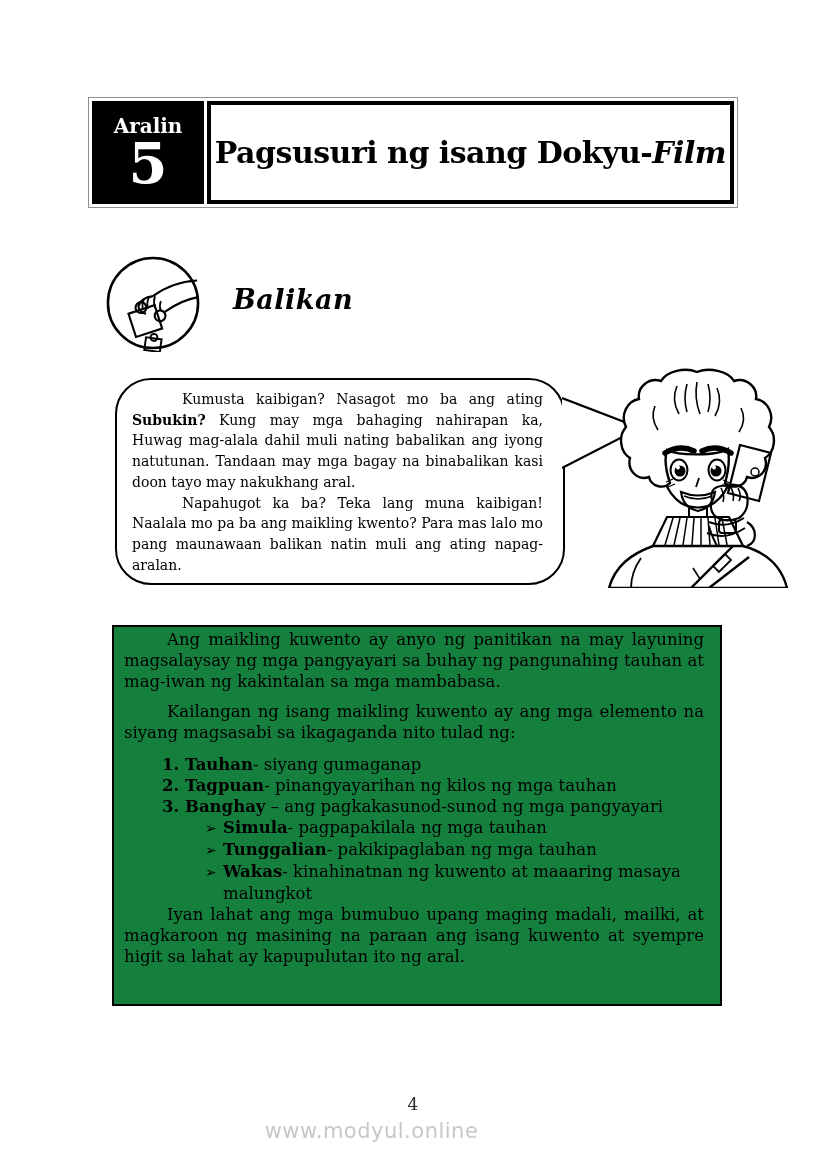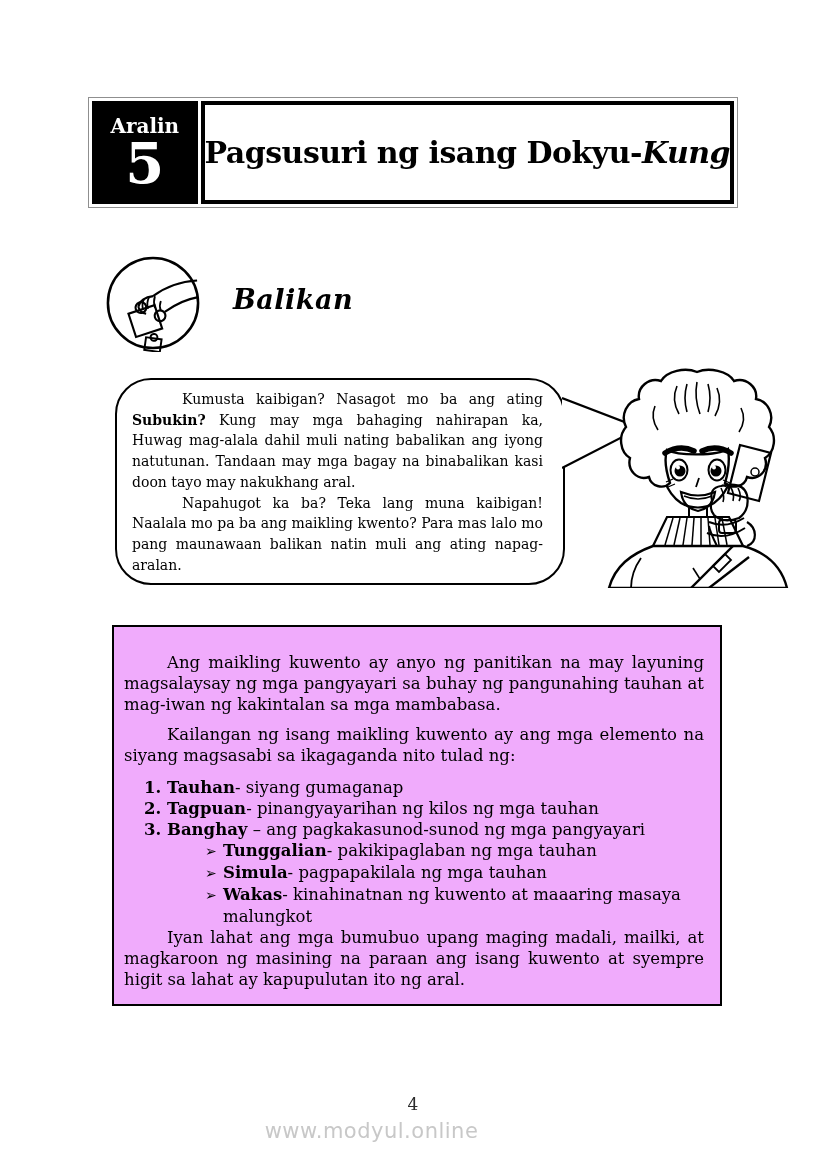"Kung" span.title-em { text: Kung -> Film }
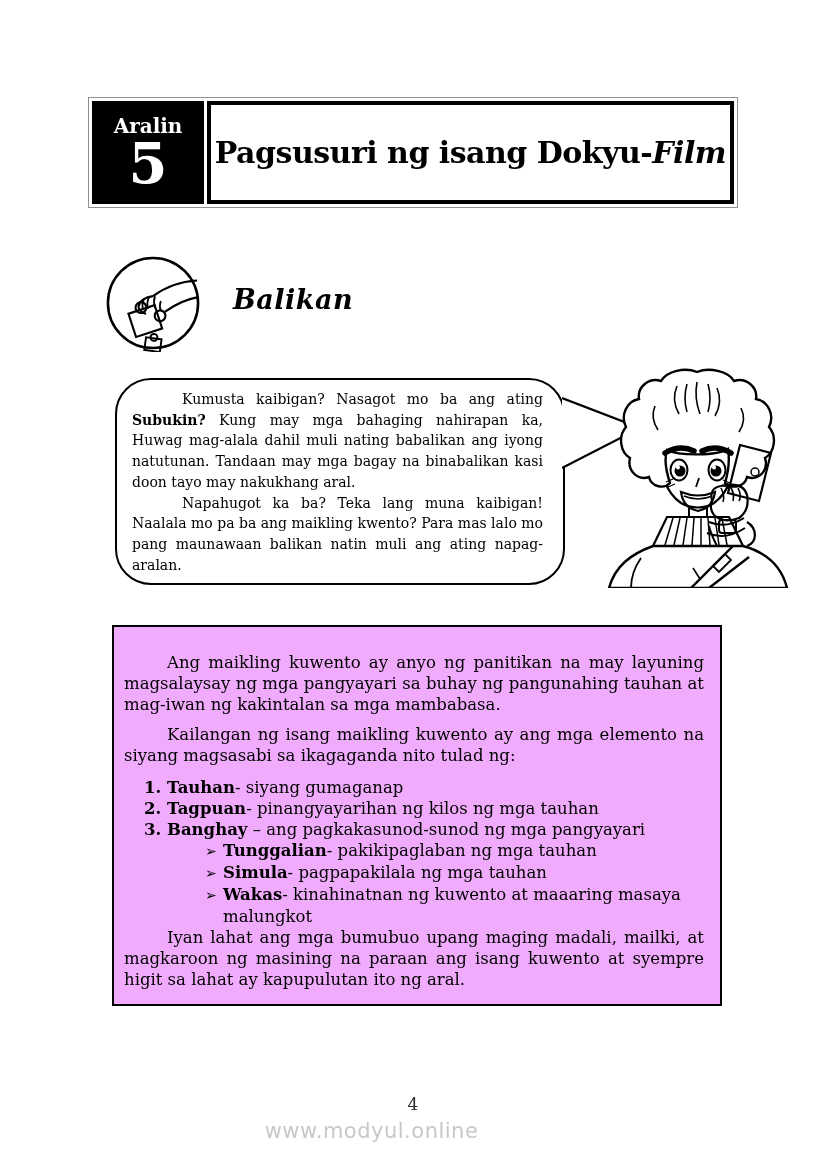"Ang maikling kuwento ay anyo" .content-box { background: #f0abfc -> #15803d; padding: 25px 16px 8px 10px -> 2px 16px 8px 10px }
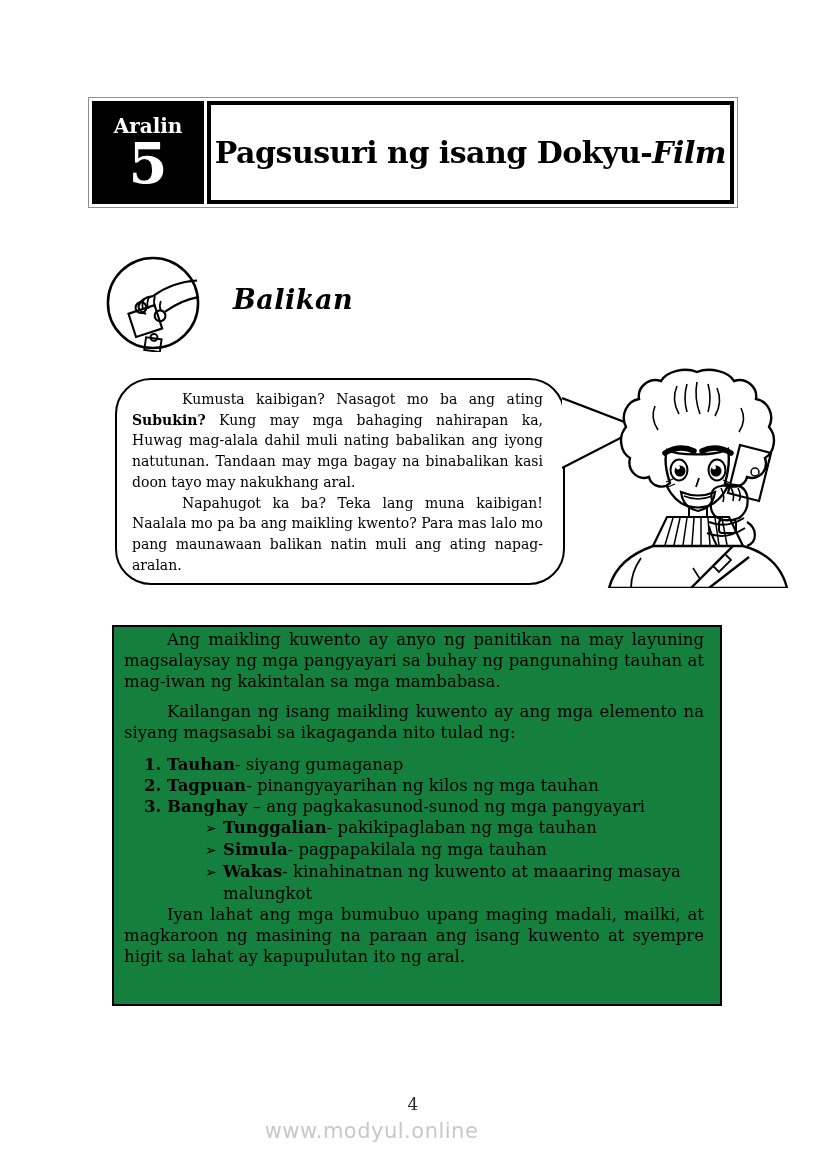"1. Tauhan- siyang gumaganap" .num-item { margin-left: 20px -> 38px }
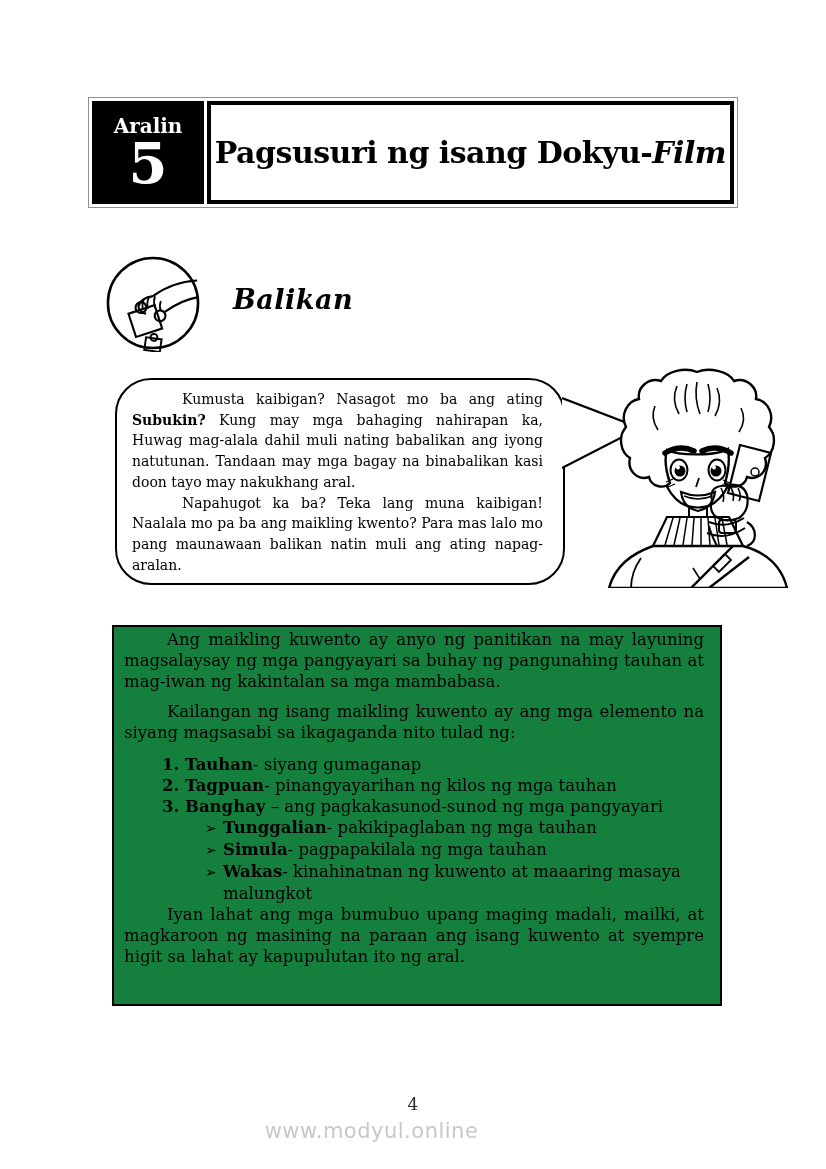"➢ Tunggalian- pakikipaglaban ng mga" div.sub-item { order: before "➢ Simula- pagpapakilala ng mga" -> after "➢ Simula- pagpapakilala ng mga" }
